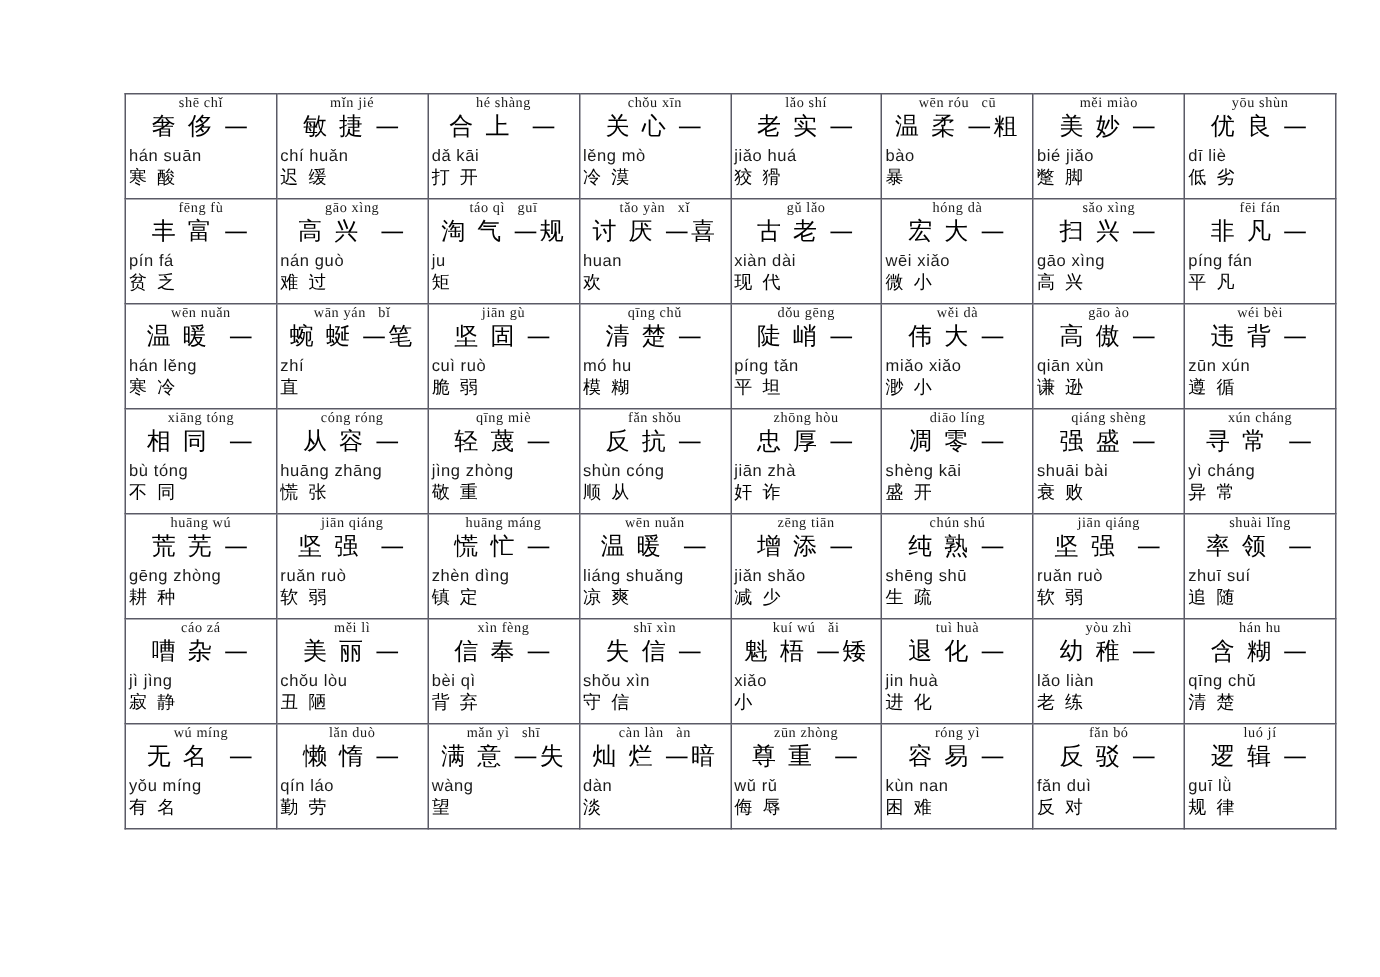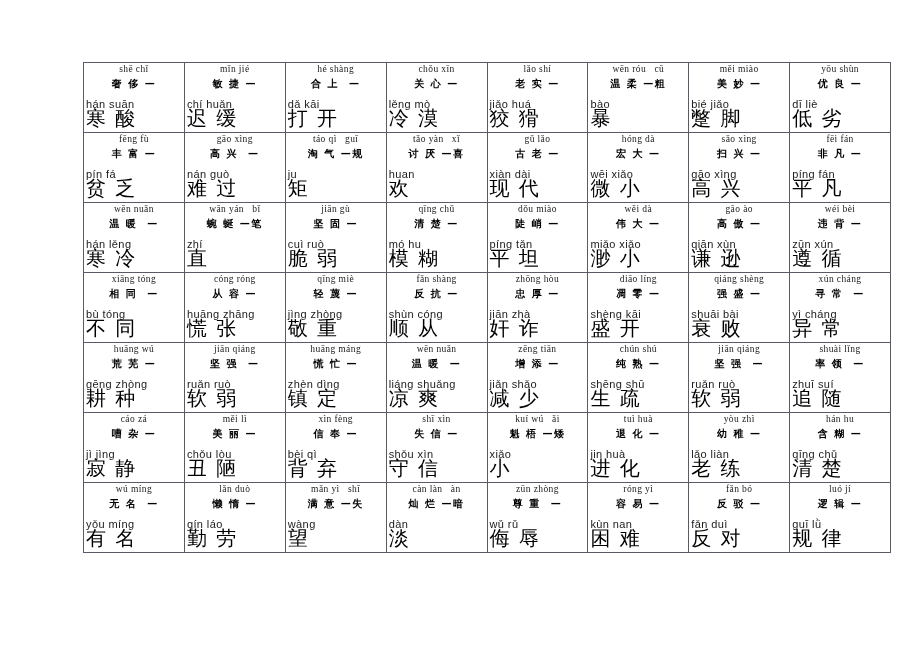"奢 侈 —" .top-hanzi { font-size: 10px -> 16px; font-weight: bold -> none }
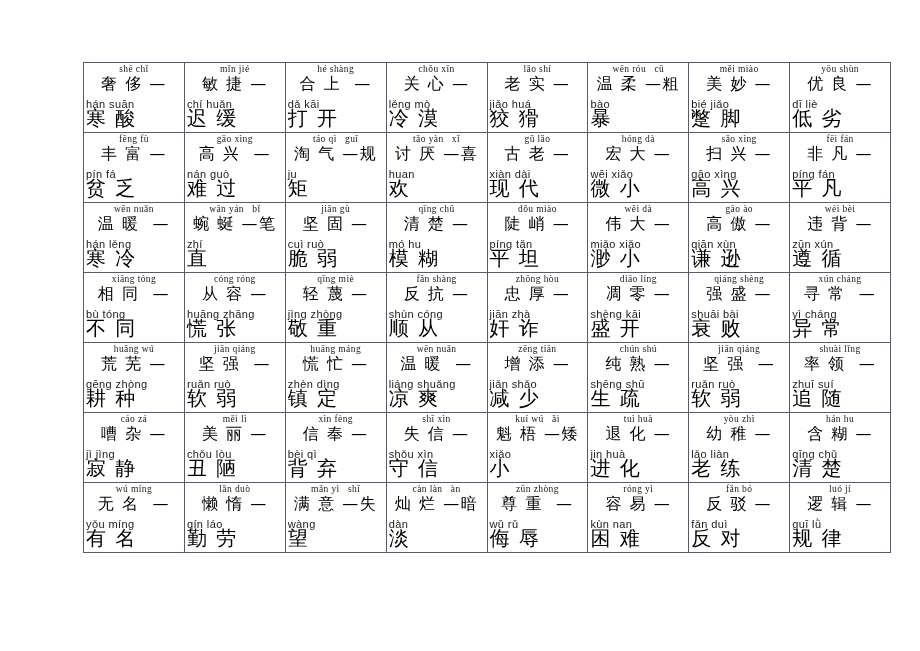"寒 酸" .bot-hanzi { font-size: 20px -> 12px }
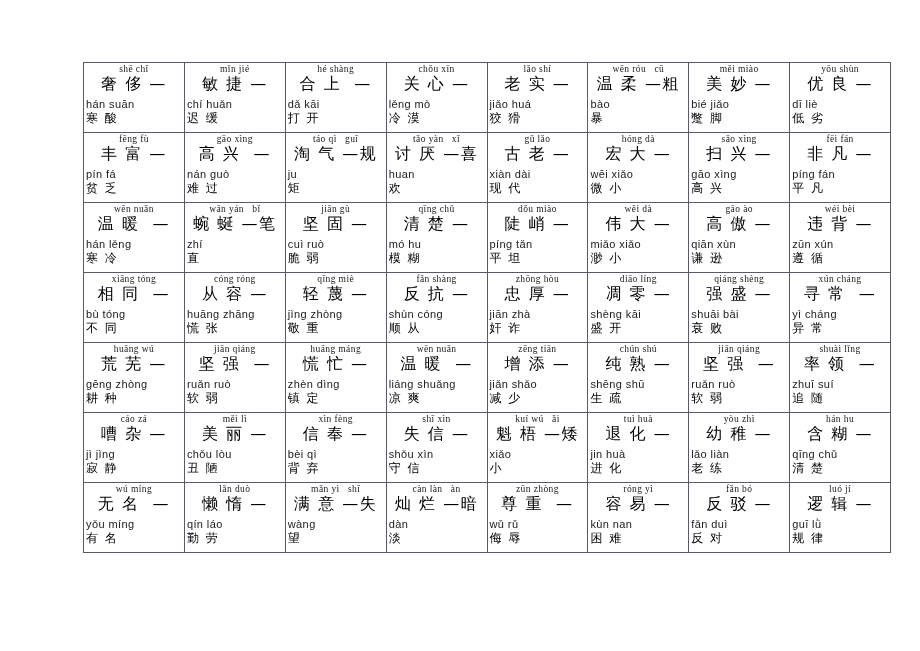"dǒu miào" div.top-pinyin { text: miào -> gēng }
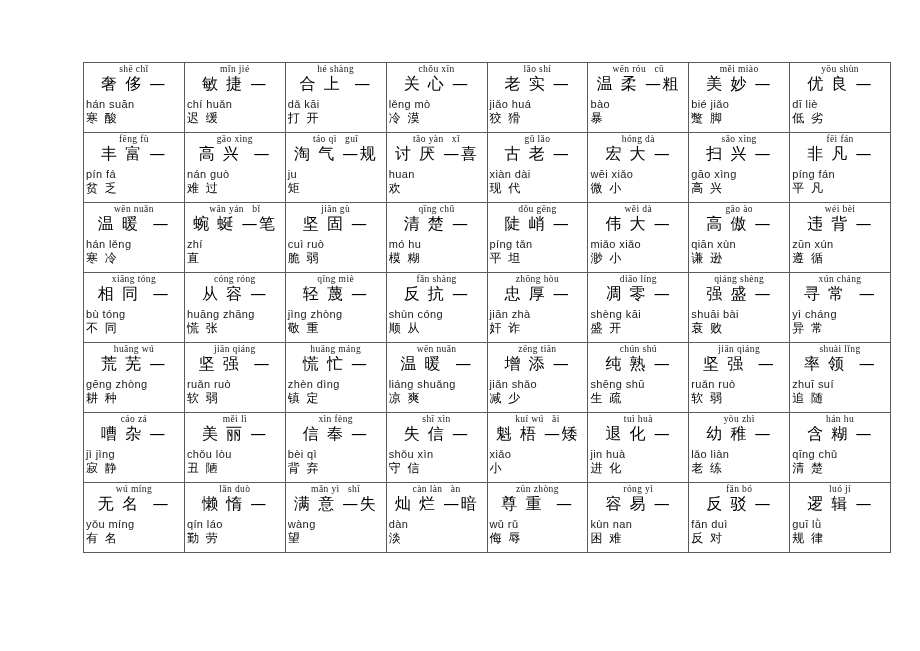"fǎn shàng" div.top-pinyin { text: shàng -> shǒu }
